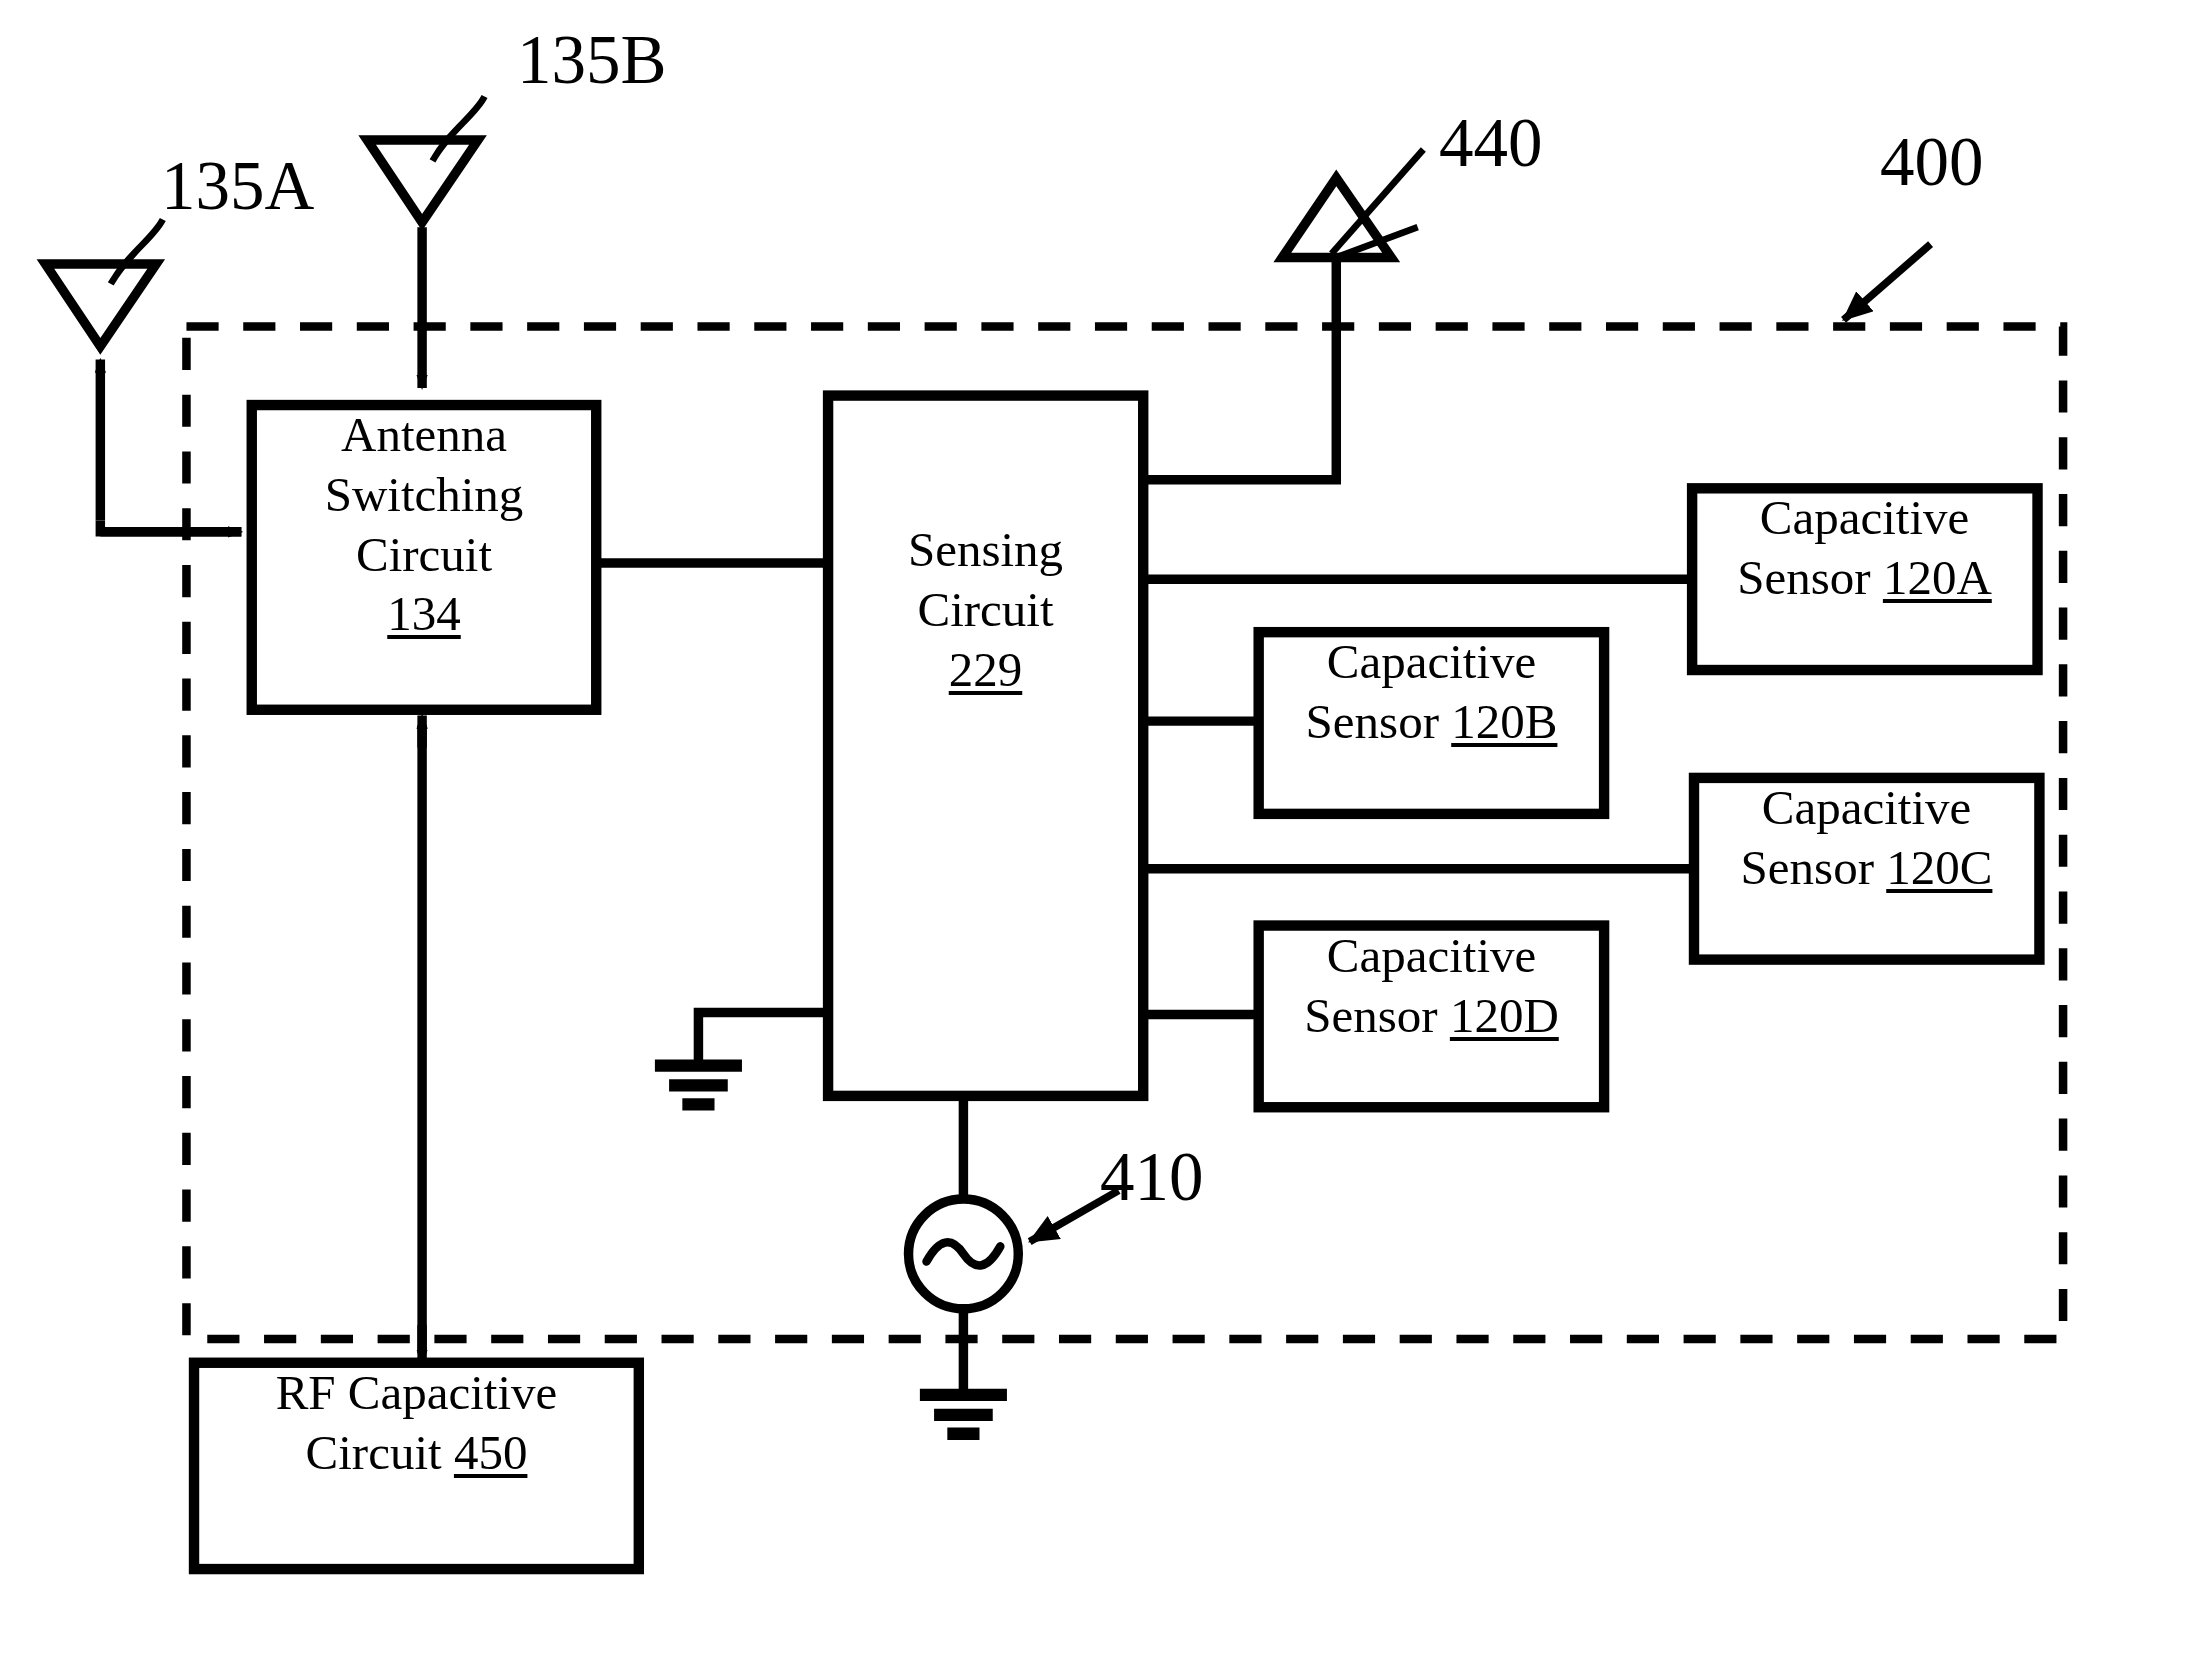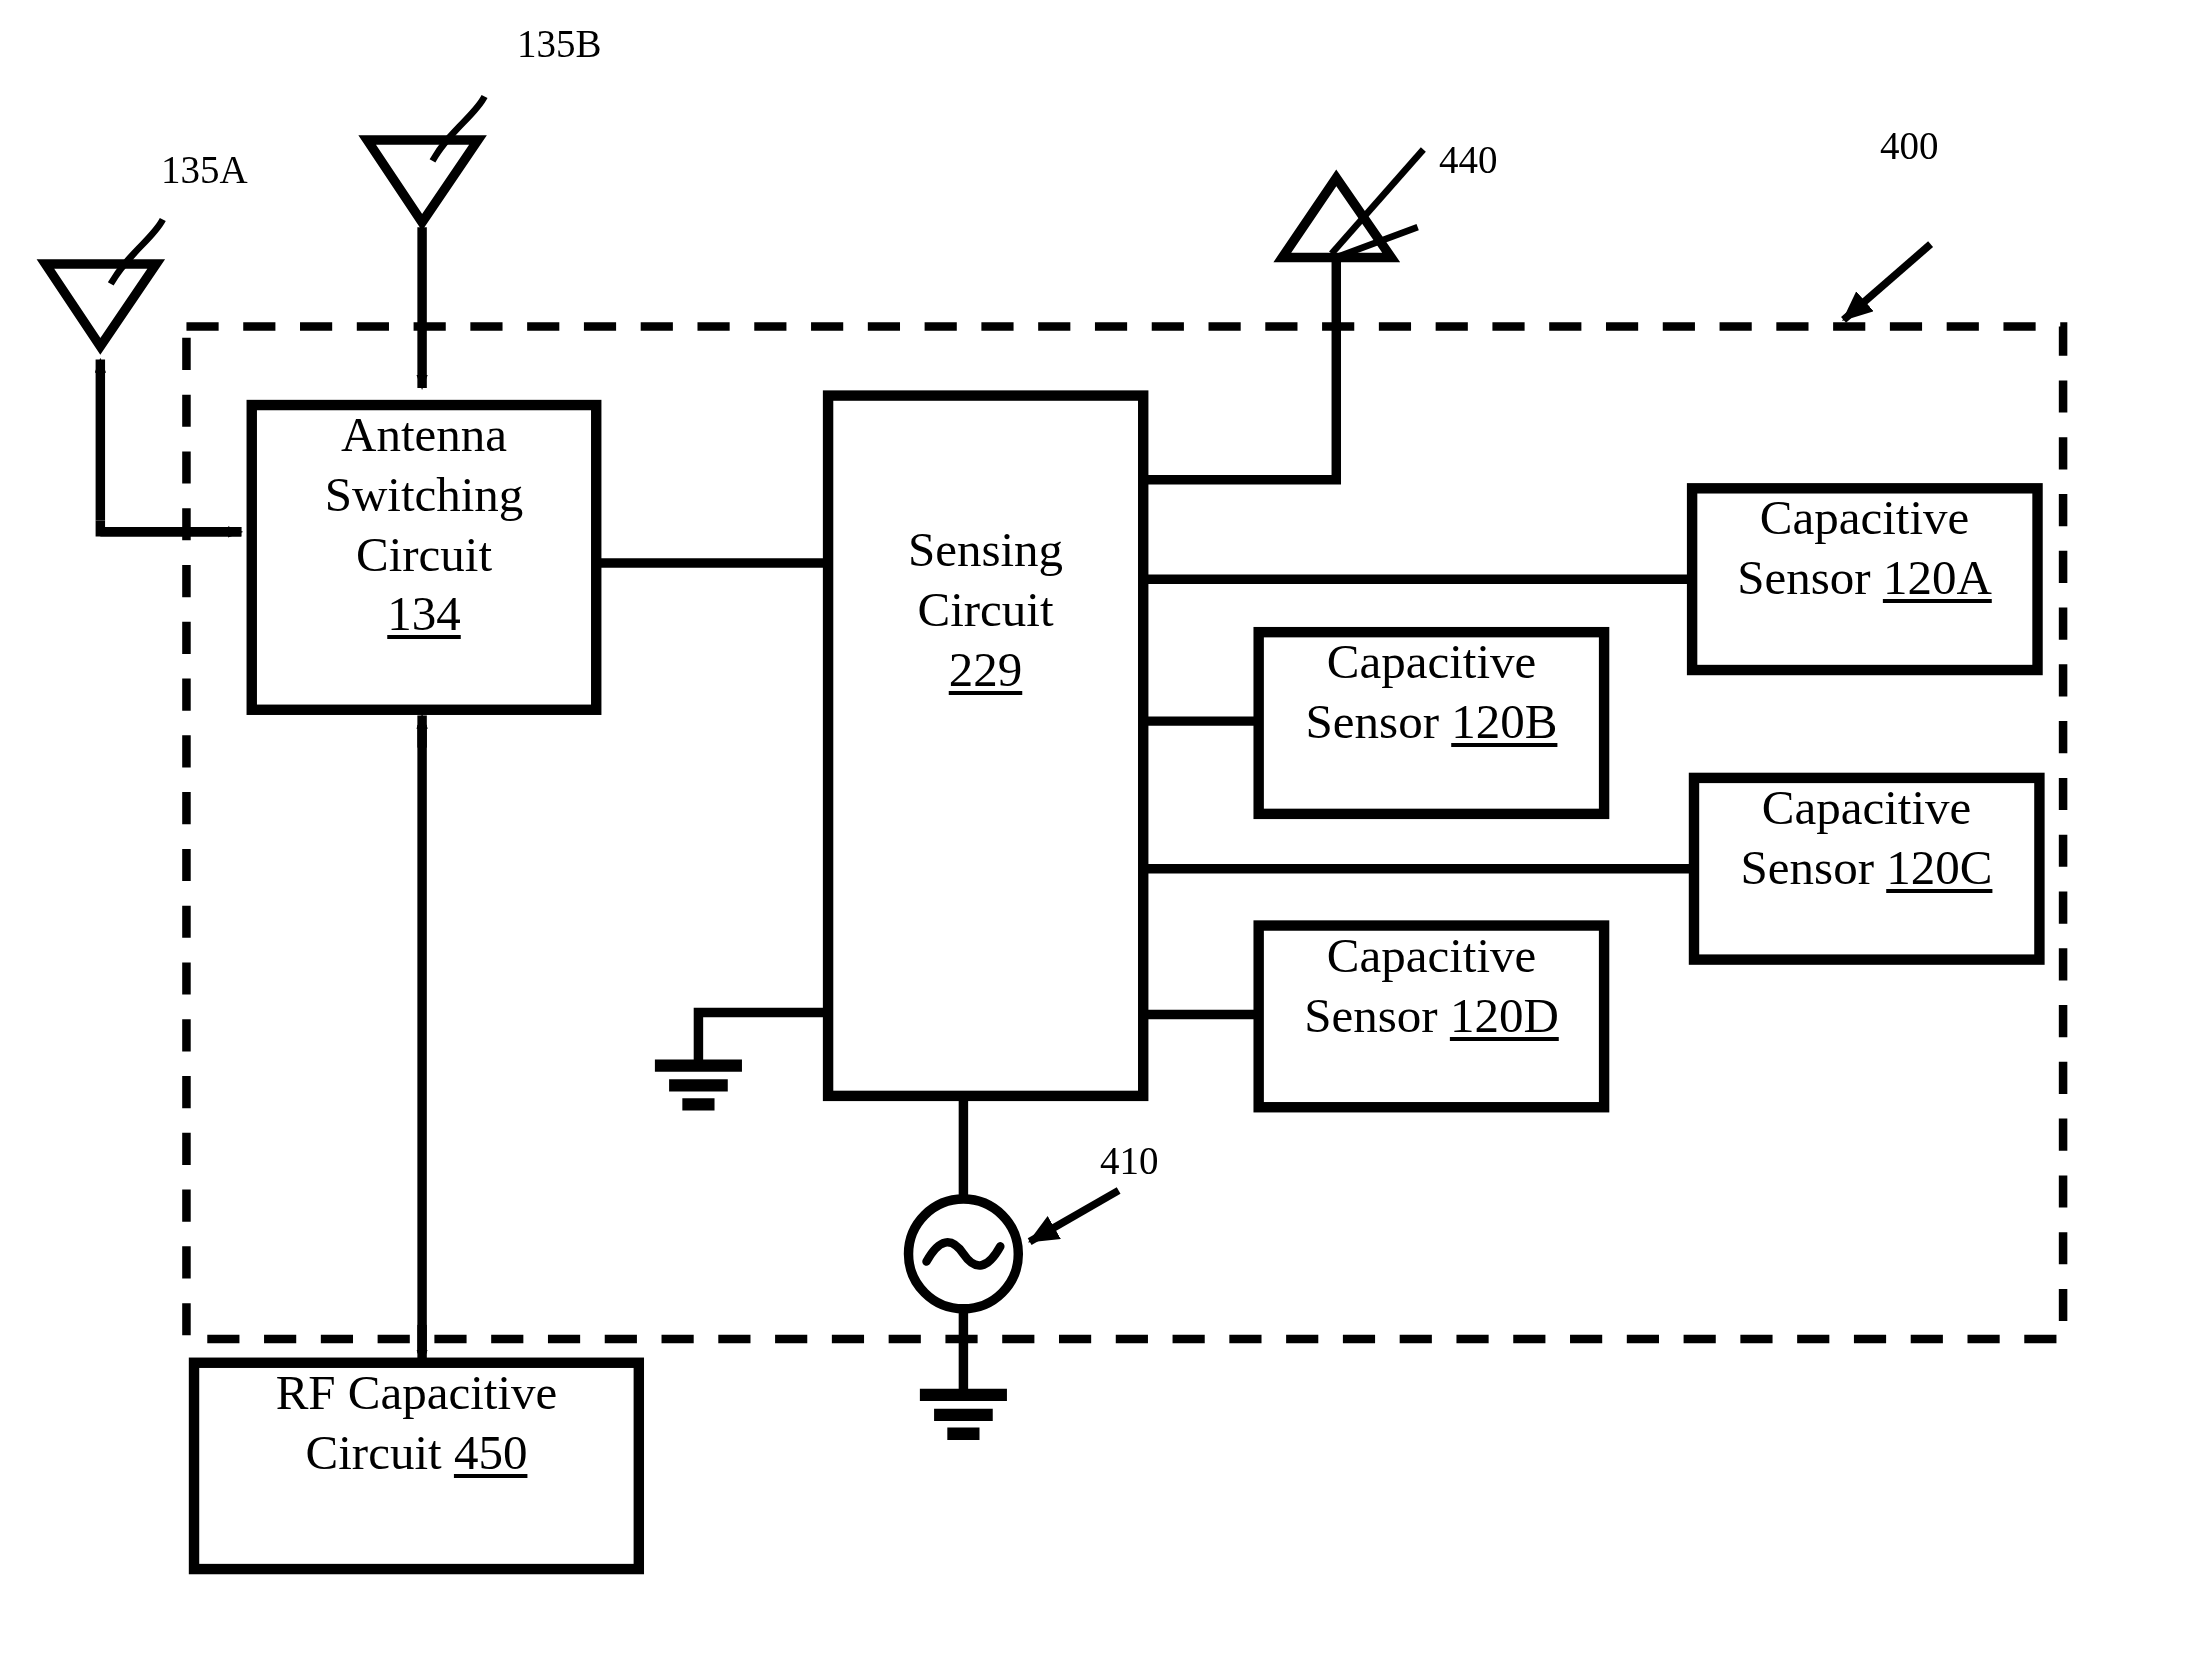"135B" .f-54 { font-size: 39px -> 69px }
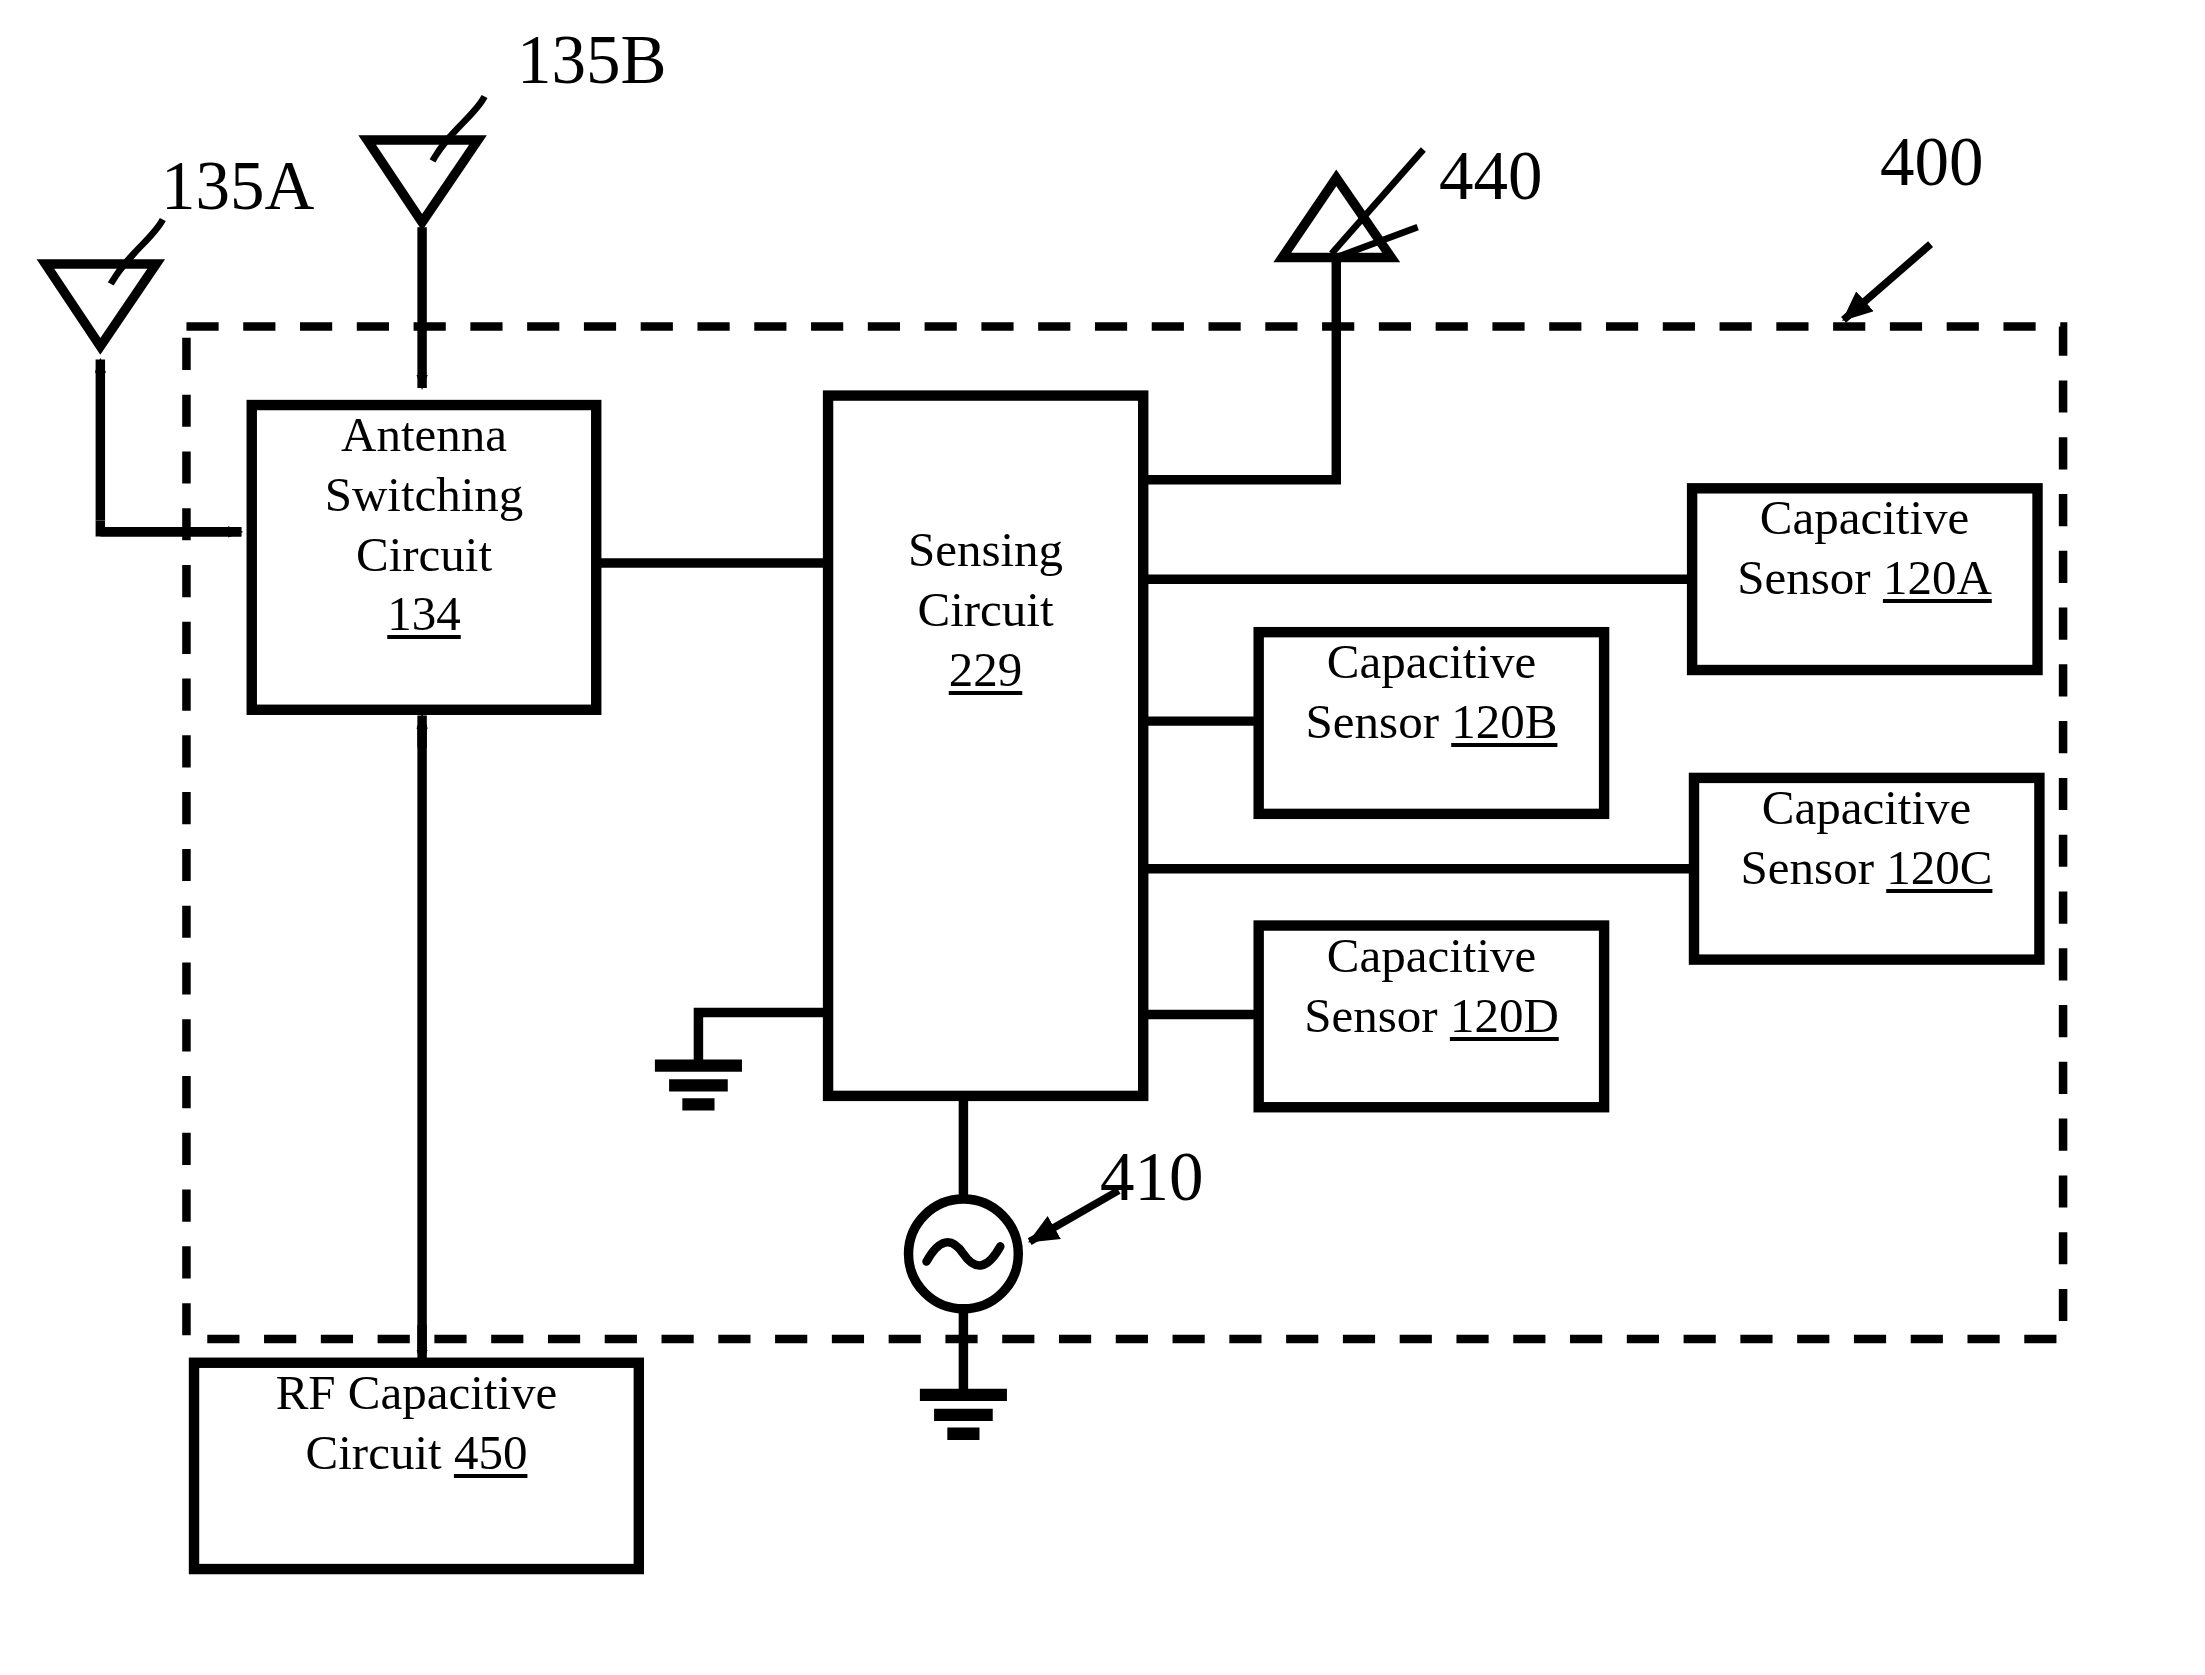"440" div.ref-label { margin-top: 33px -> none }
